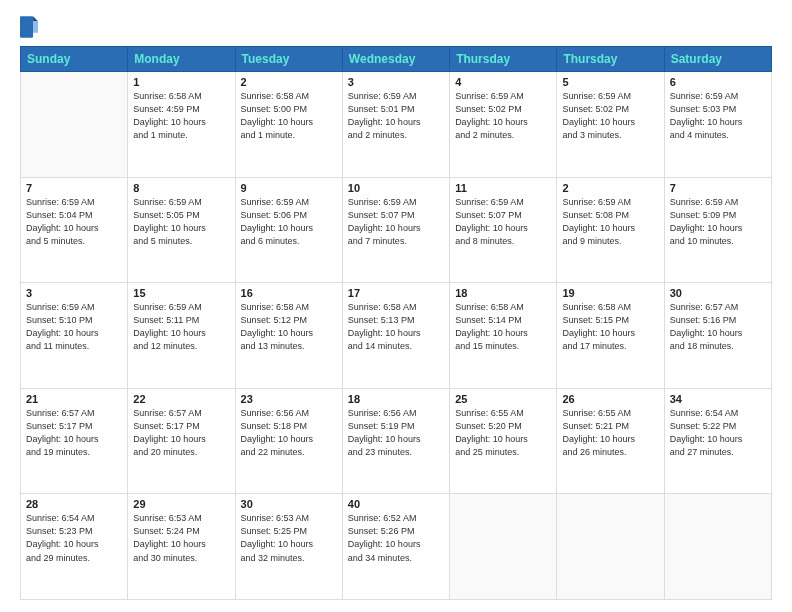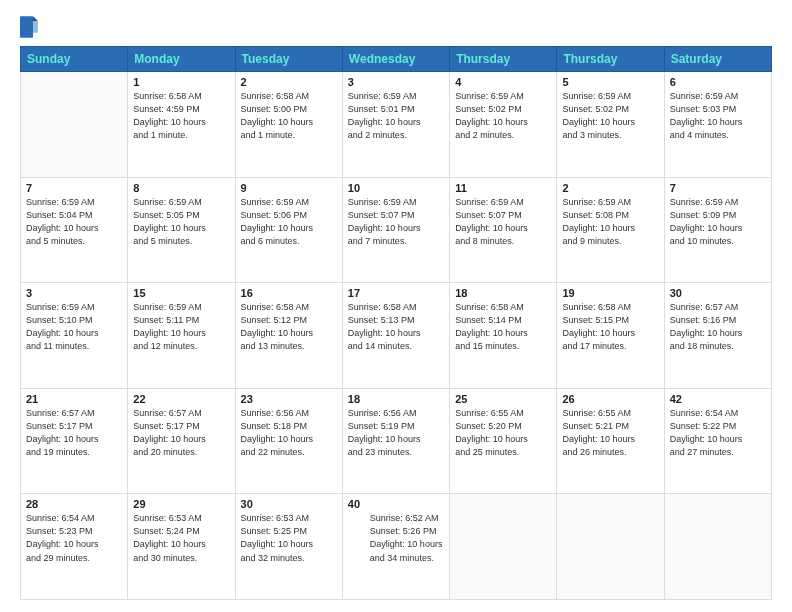"42" span.day-num { text: 42 -> 34 }
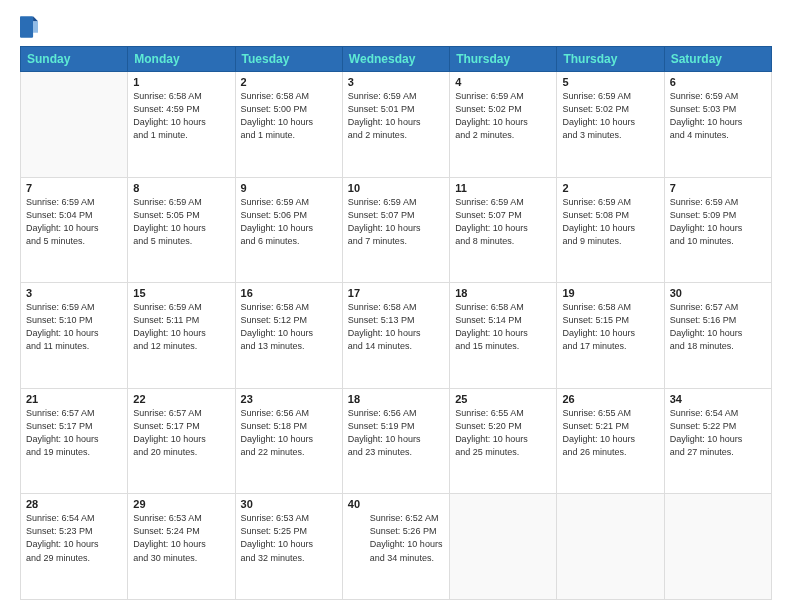"Sunrise: 6:52 AM" div.day-info { margin-left: 22px -> none }
